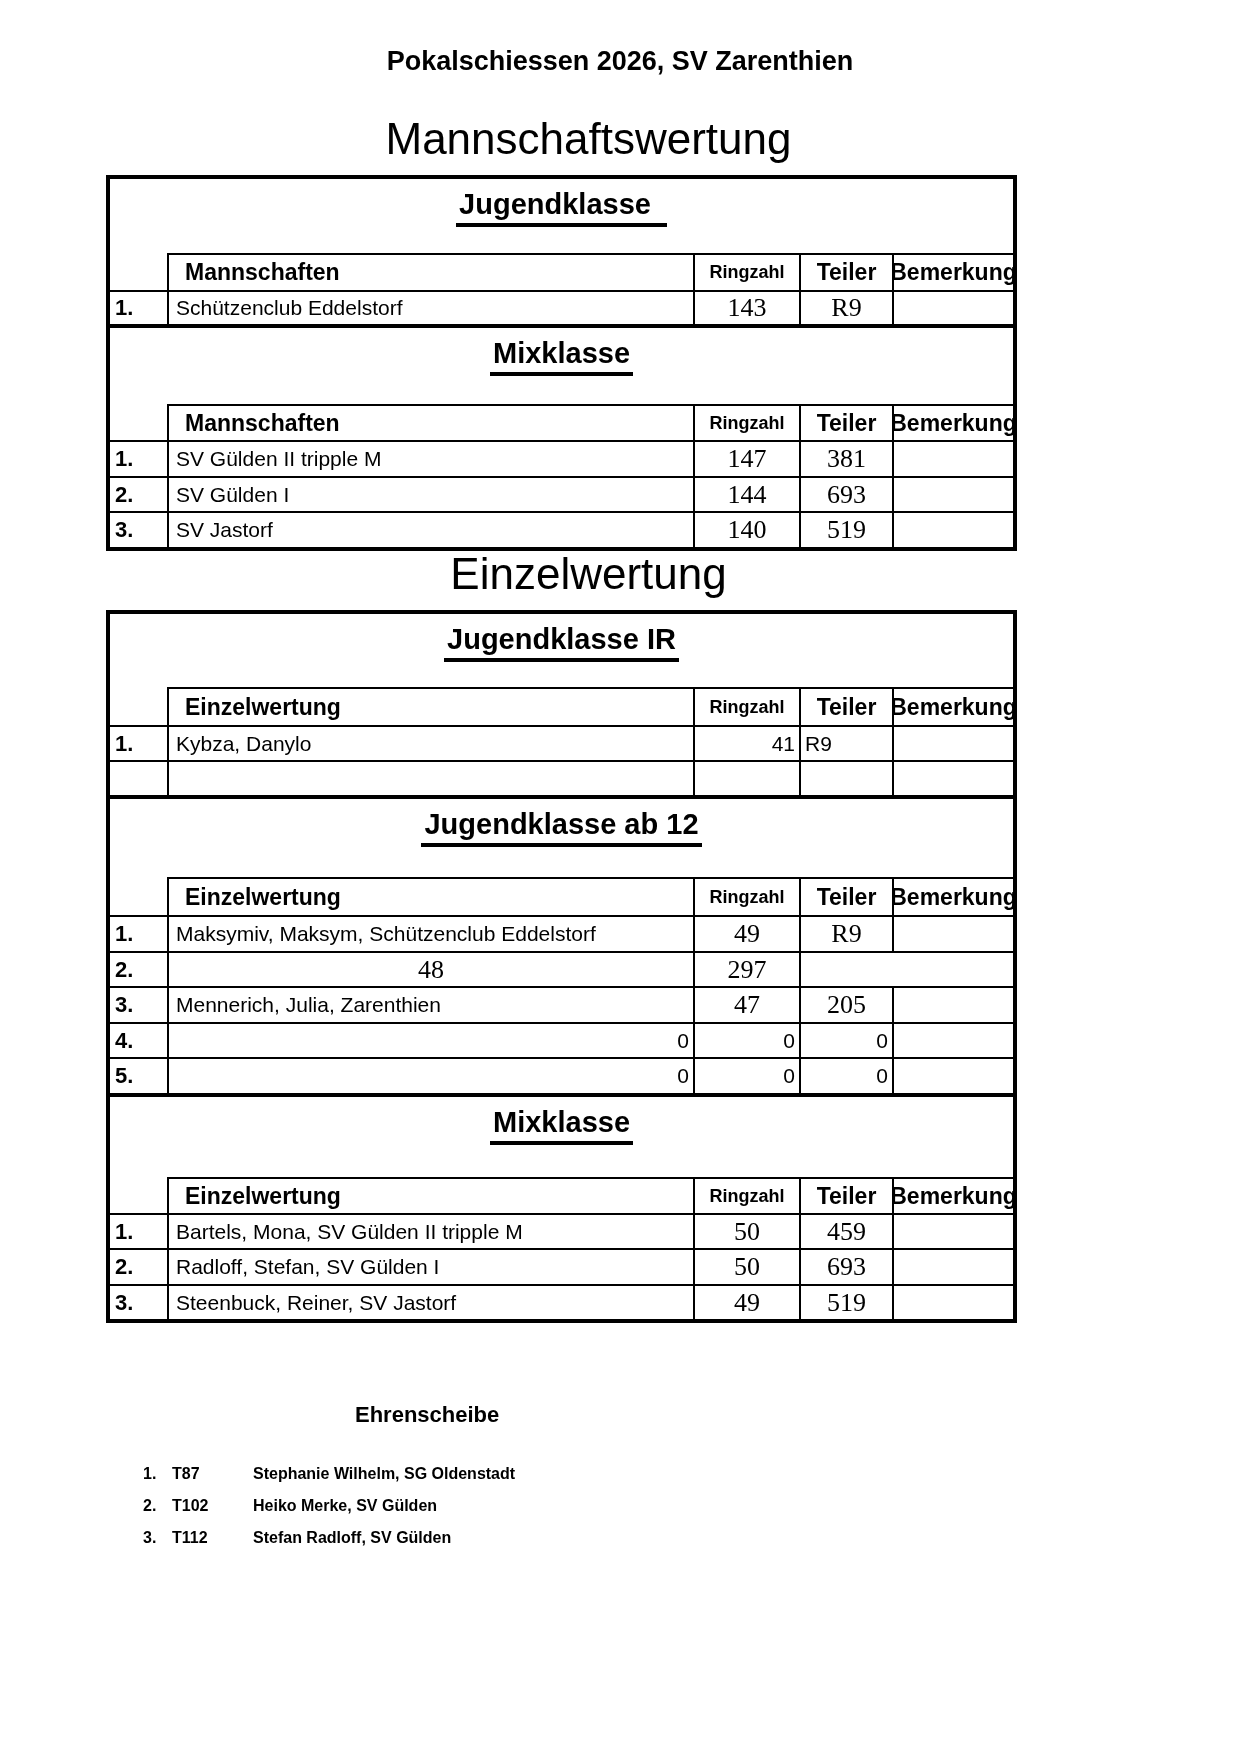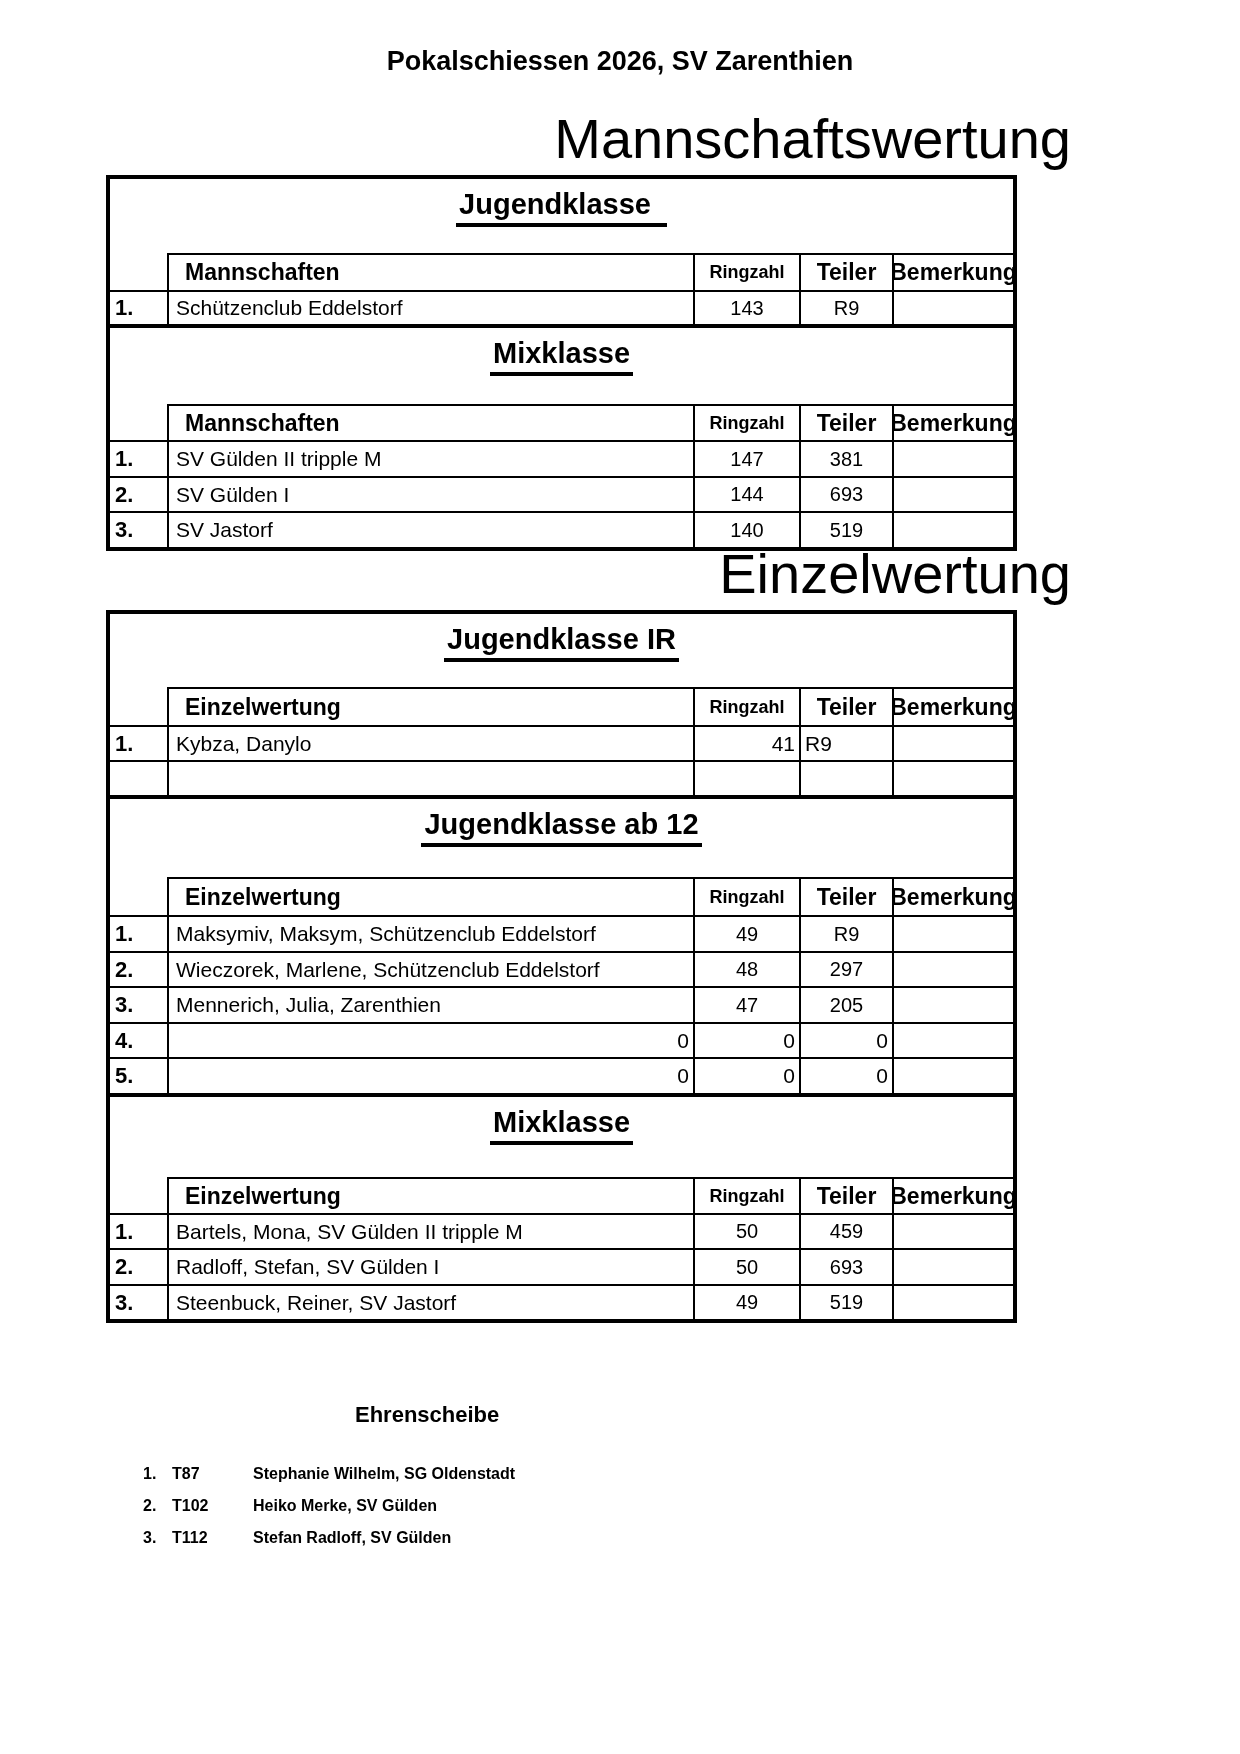"Mannschaftswertung" .big-heading { font-size: 56px -> 44px; text-align: right -> center }
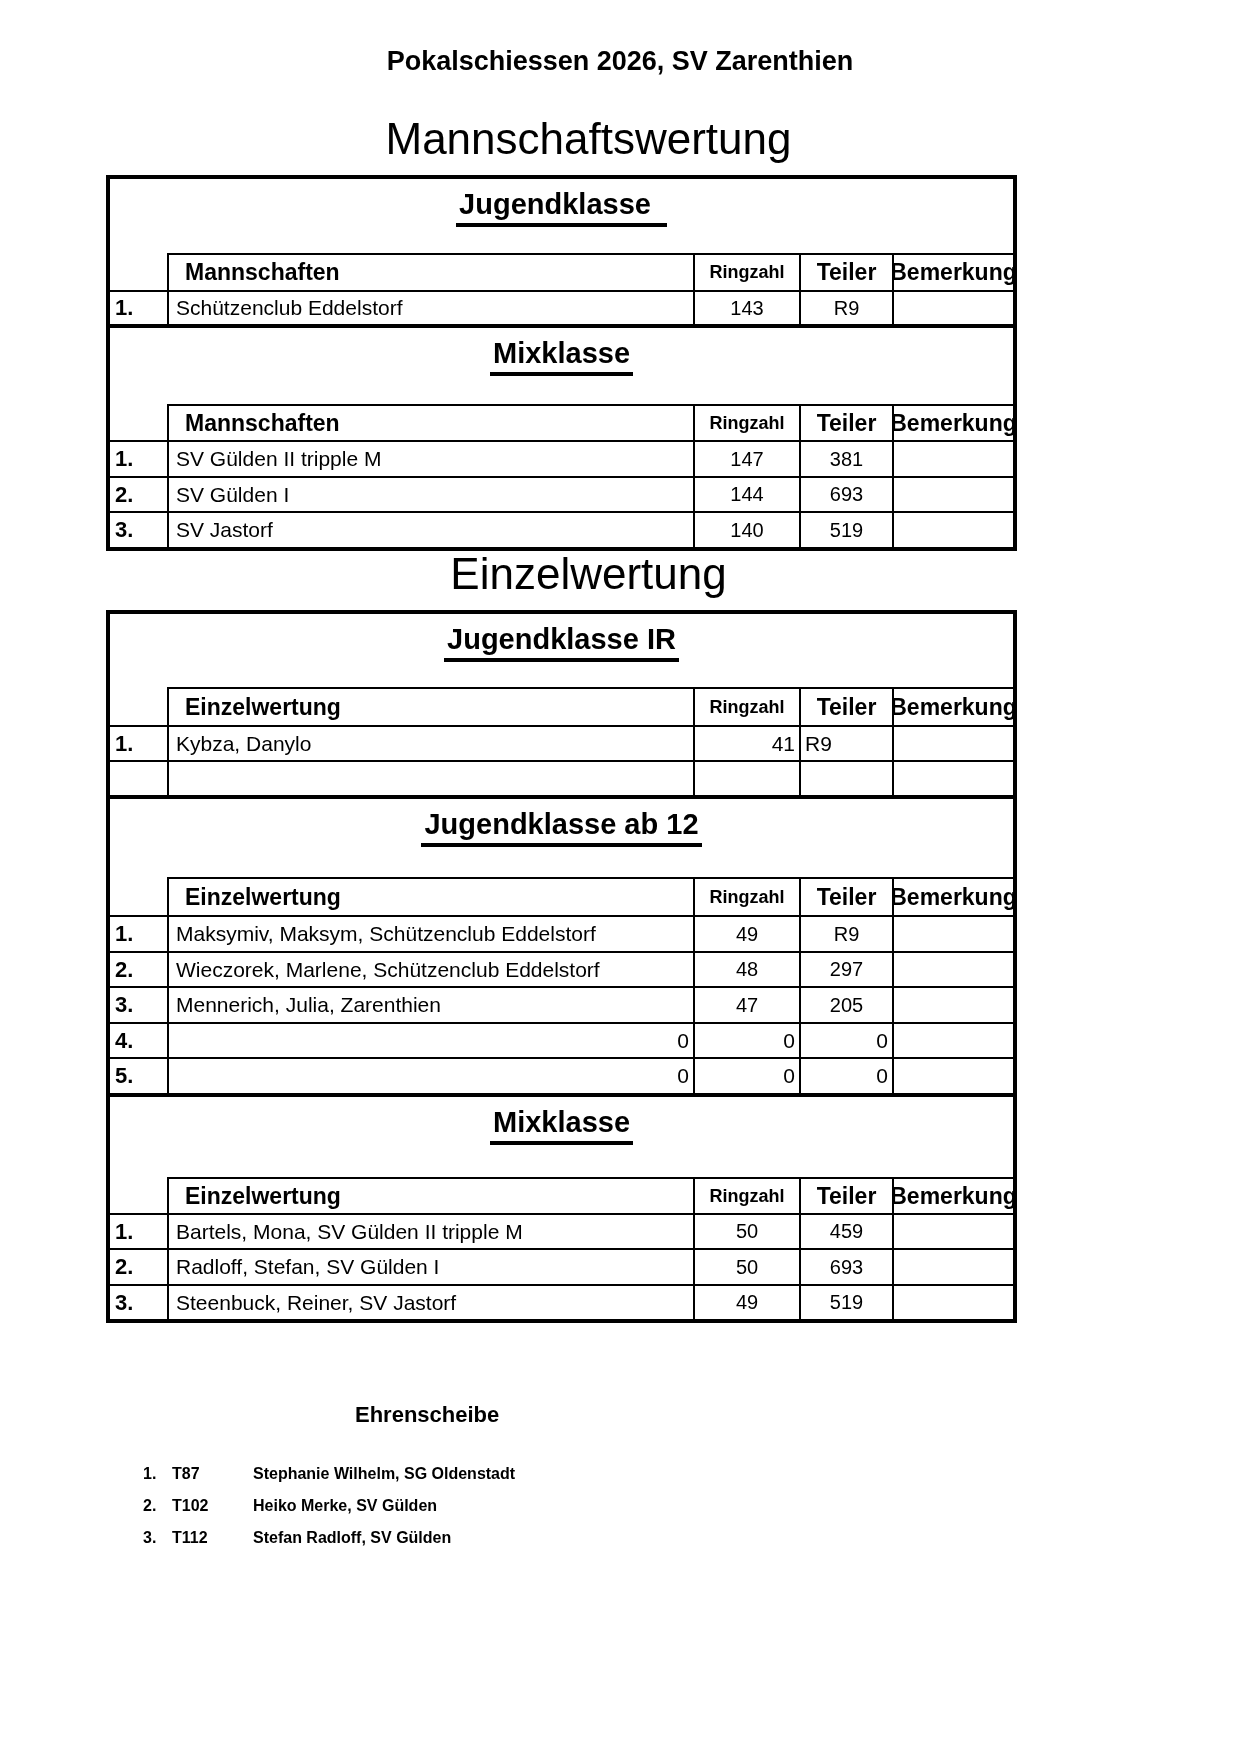"143" .num { font-family: none -> Liberation Serif, serif; font-size: 20px -> 26px }
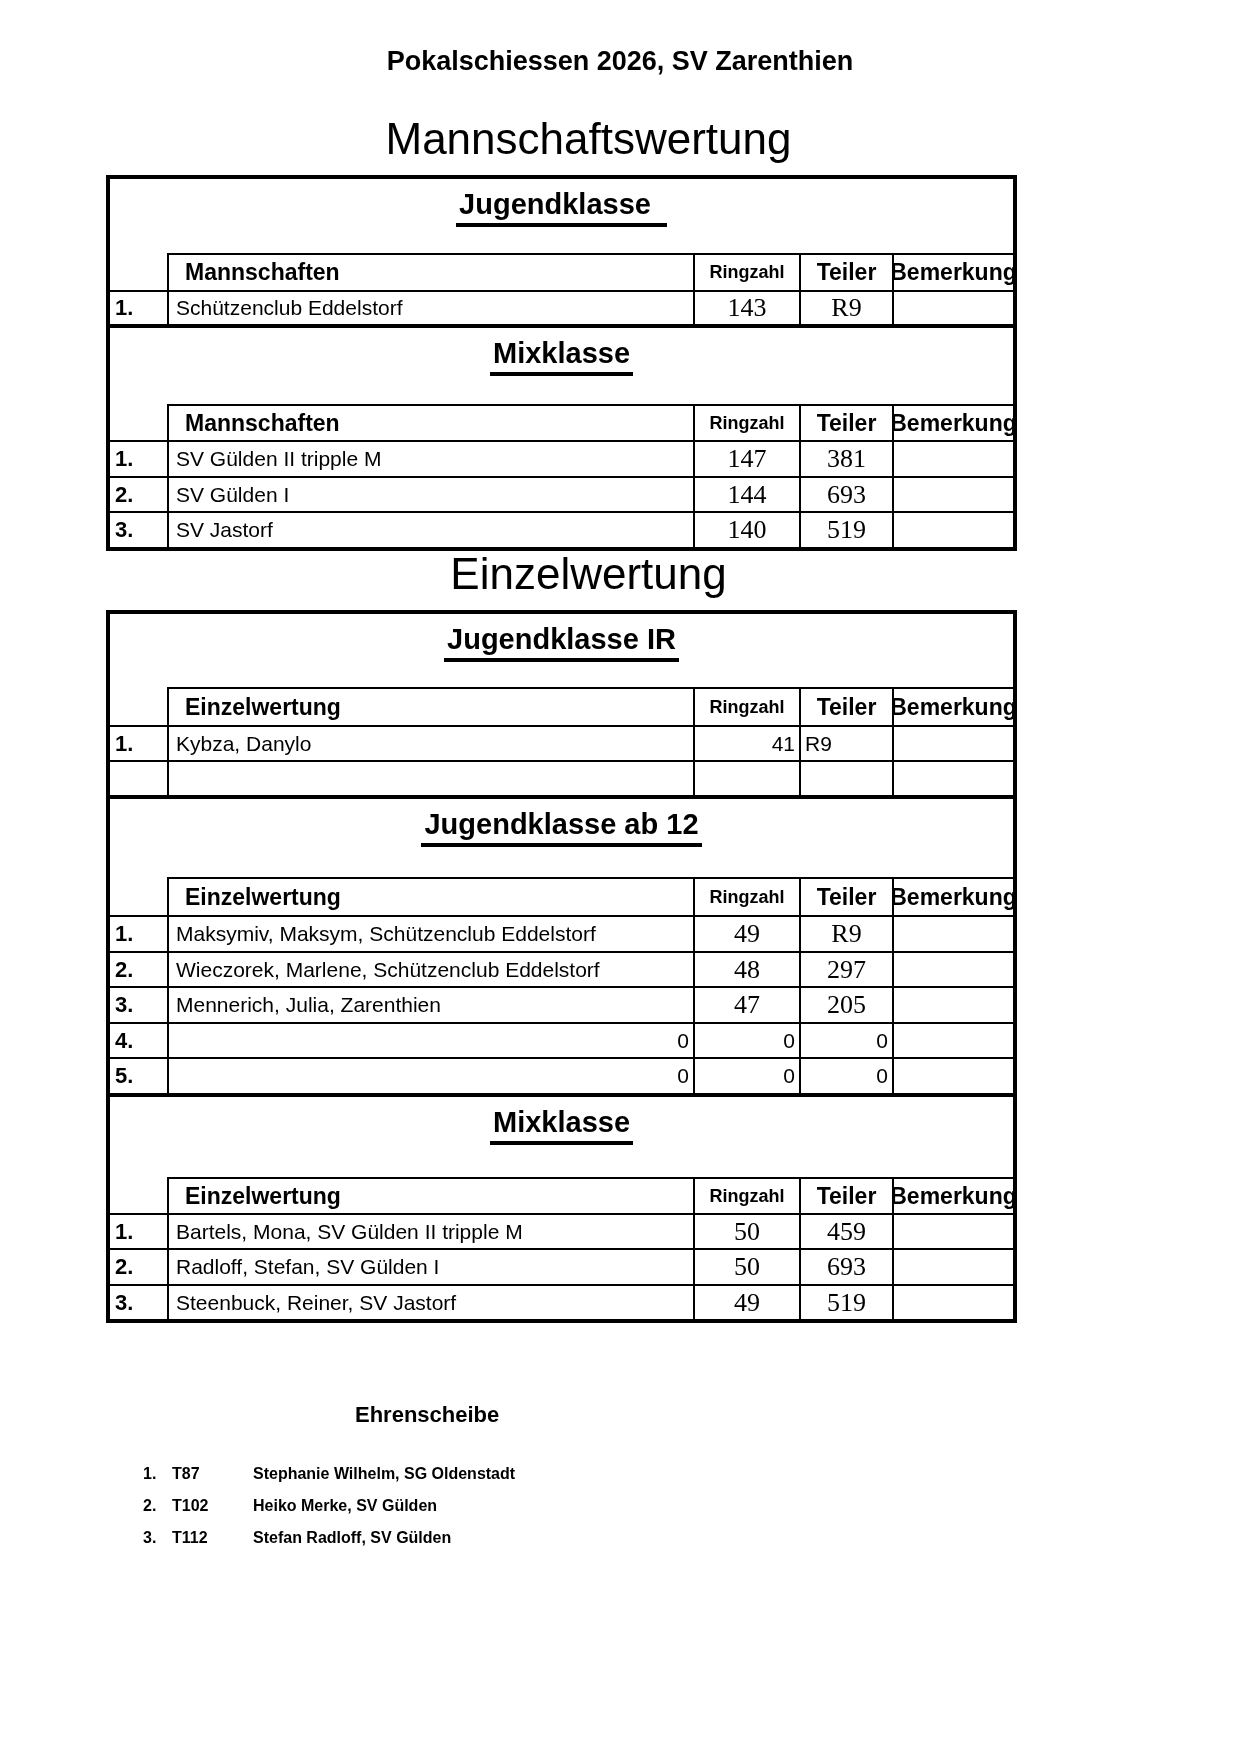"Wieczorek, Marlene, Schützenclub" div.cell { html: <div>Wieczorek, Marlene, Schützenclub Eddelstorf</div> -> none }
